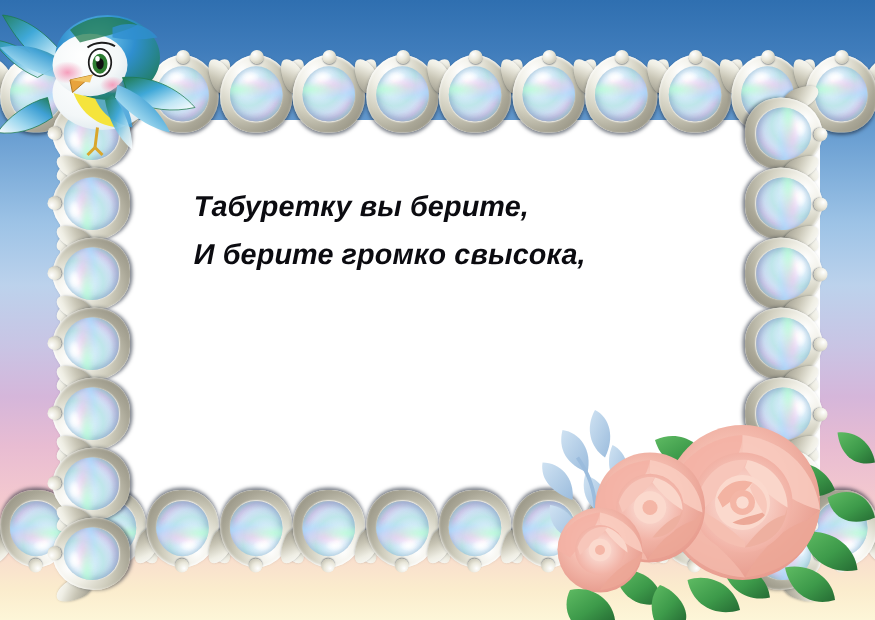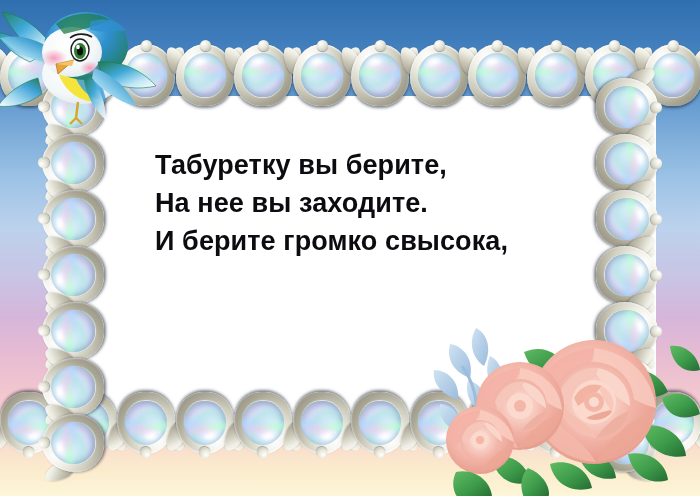"Табуретку вы берите," #poem { font-size: 27px -> 23px; font-style: none -> italic }
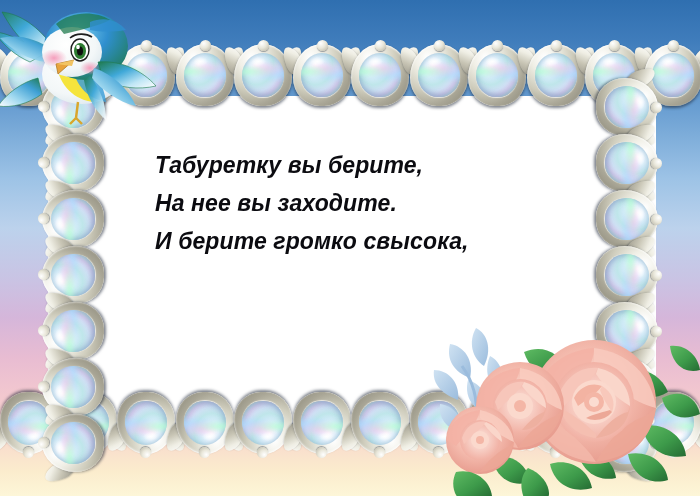"На нее вы заходите." span.ln { html: <span>На нее вы заходите.</span> -> none }
